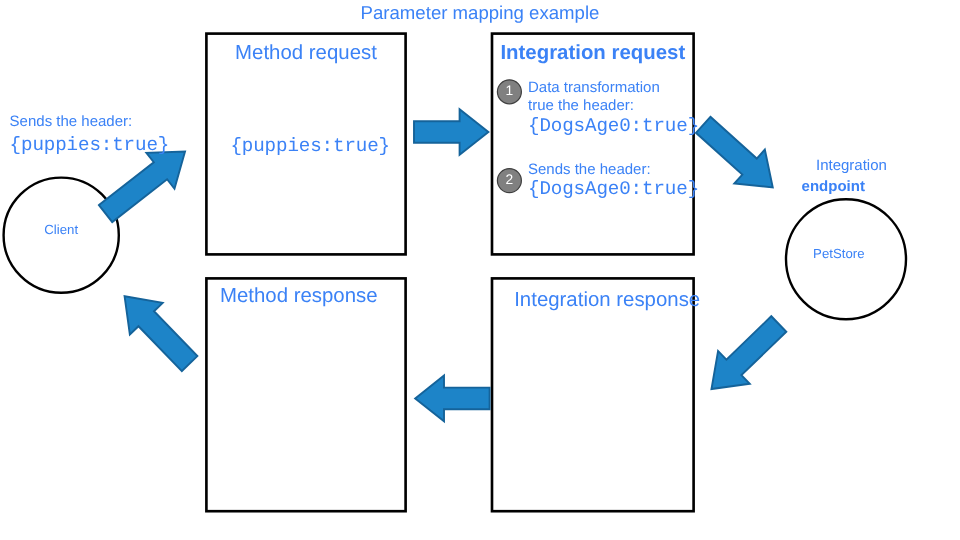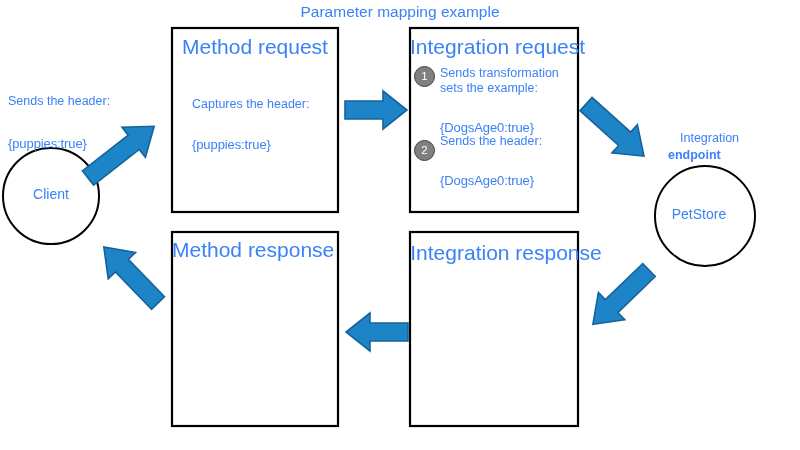"Method request" .box-title { font-size: 21px -> 17px }
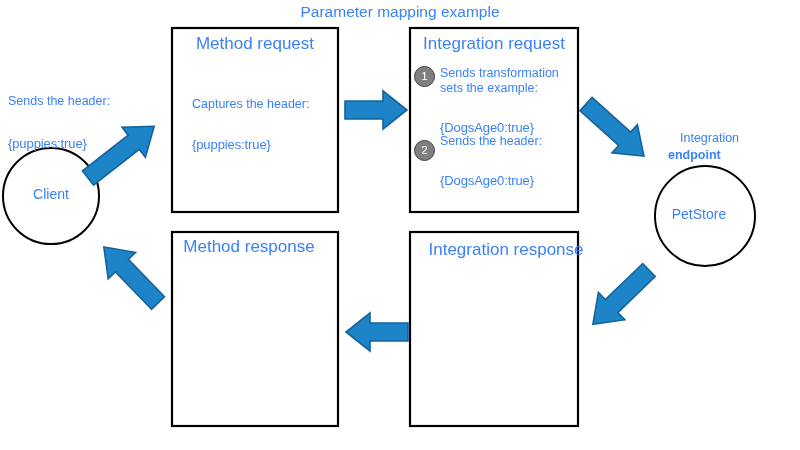"Integration request" div.lbl { font-weight: none -> bold }
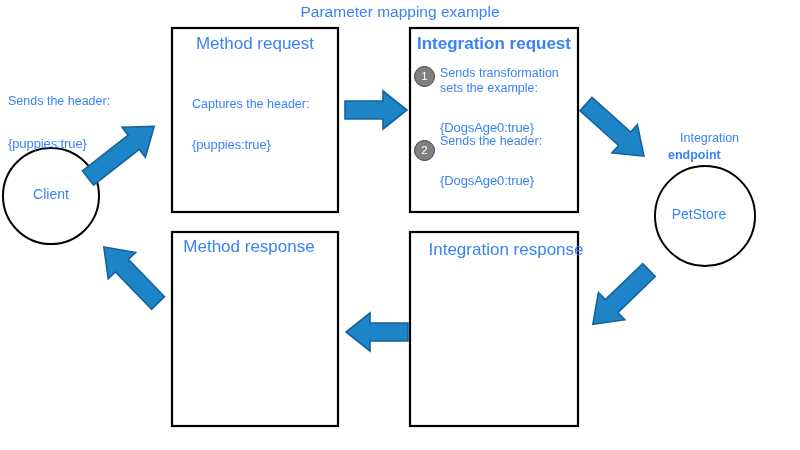"Sends transformation" div.lbl { text: Sends -> Data }
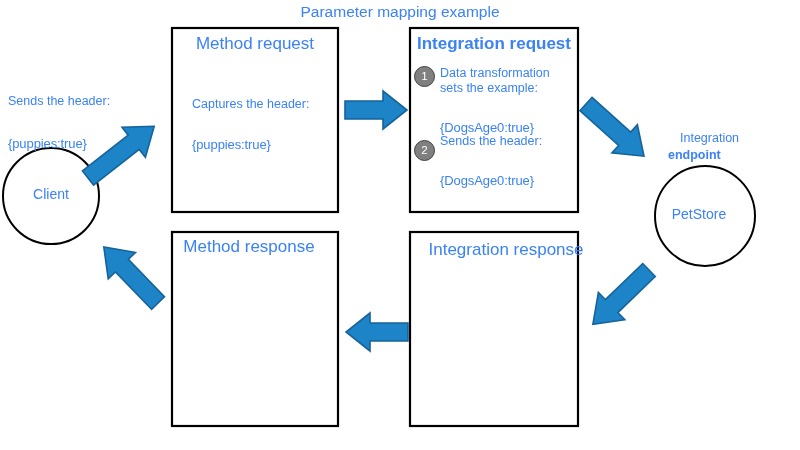"sets the example:" div.lbl { text: sets the example -> true the header }
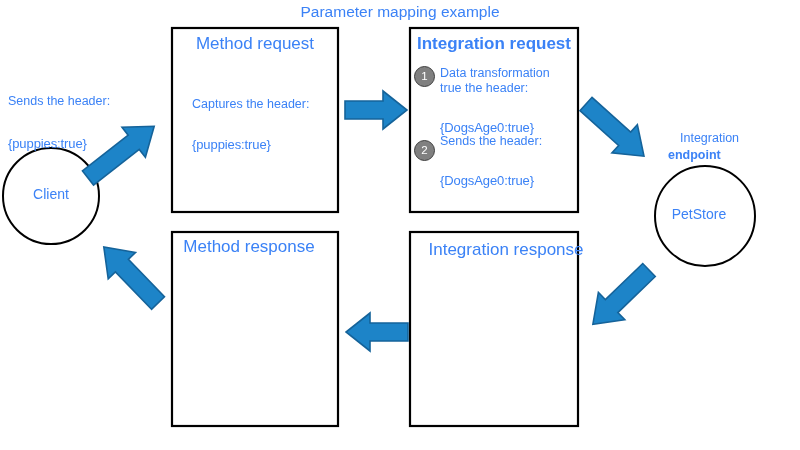"Captures the header:" div.lbl { html: <div>Captures the header:</div> -> none }
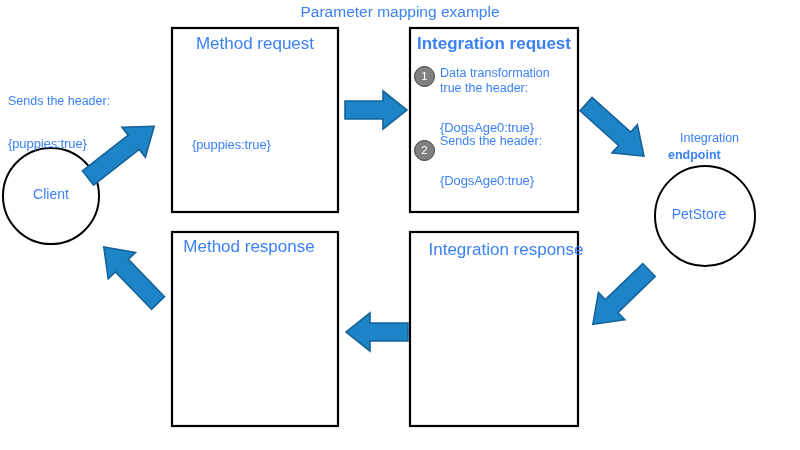"{DogsAge0:true}" .mono { font-family: Liberation Sans, sans-serif -> Liberation Mono, monospace; font-size: 13px -> 16px; margin-top: 24px -> none }
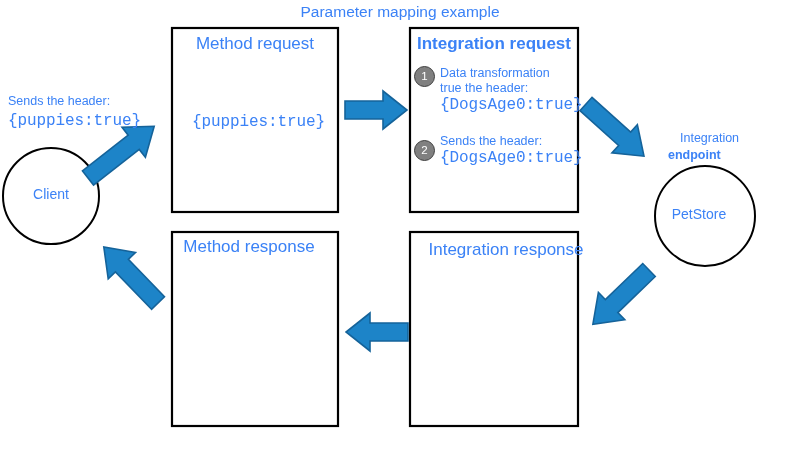"Client" .node-label { font-size: 14px -> 11px }
